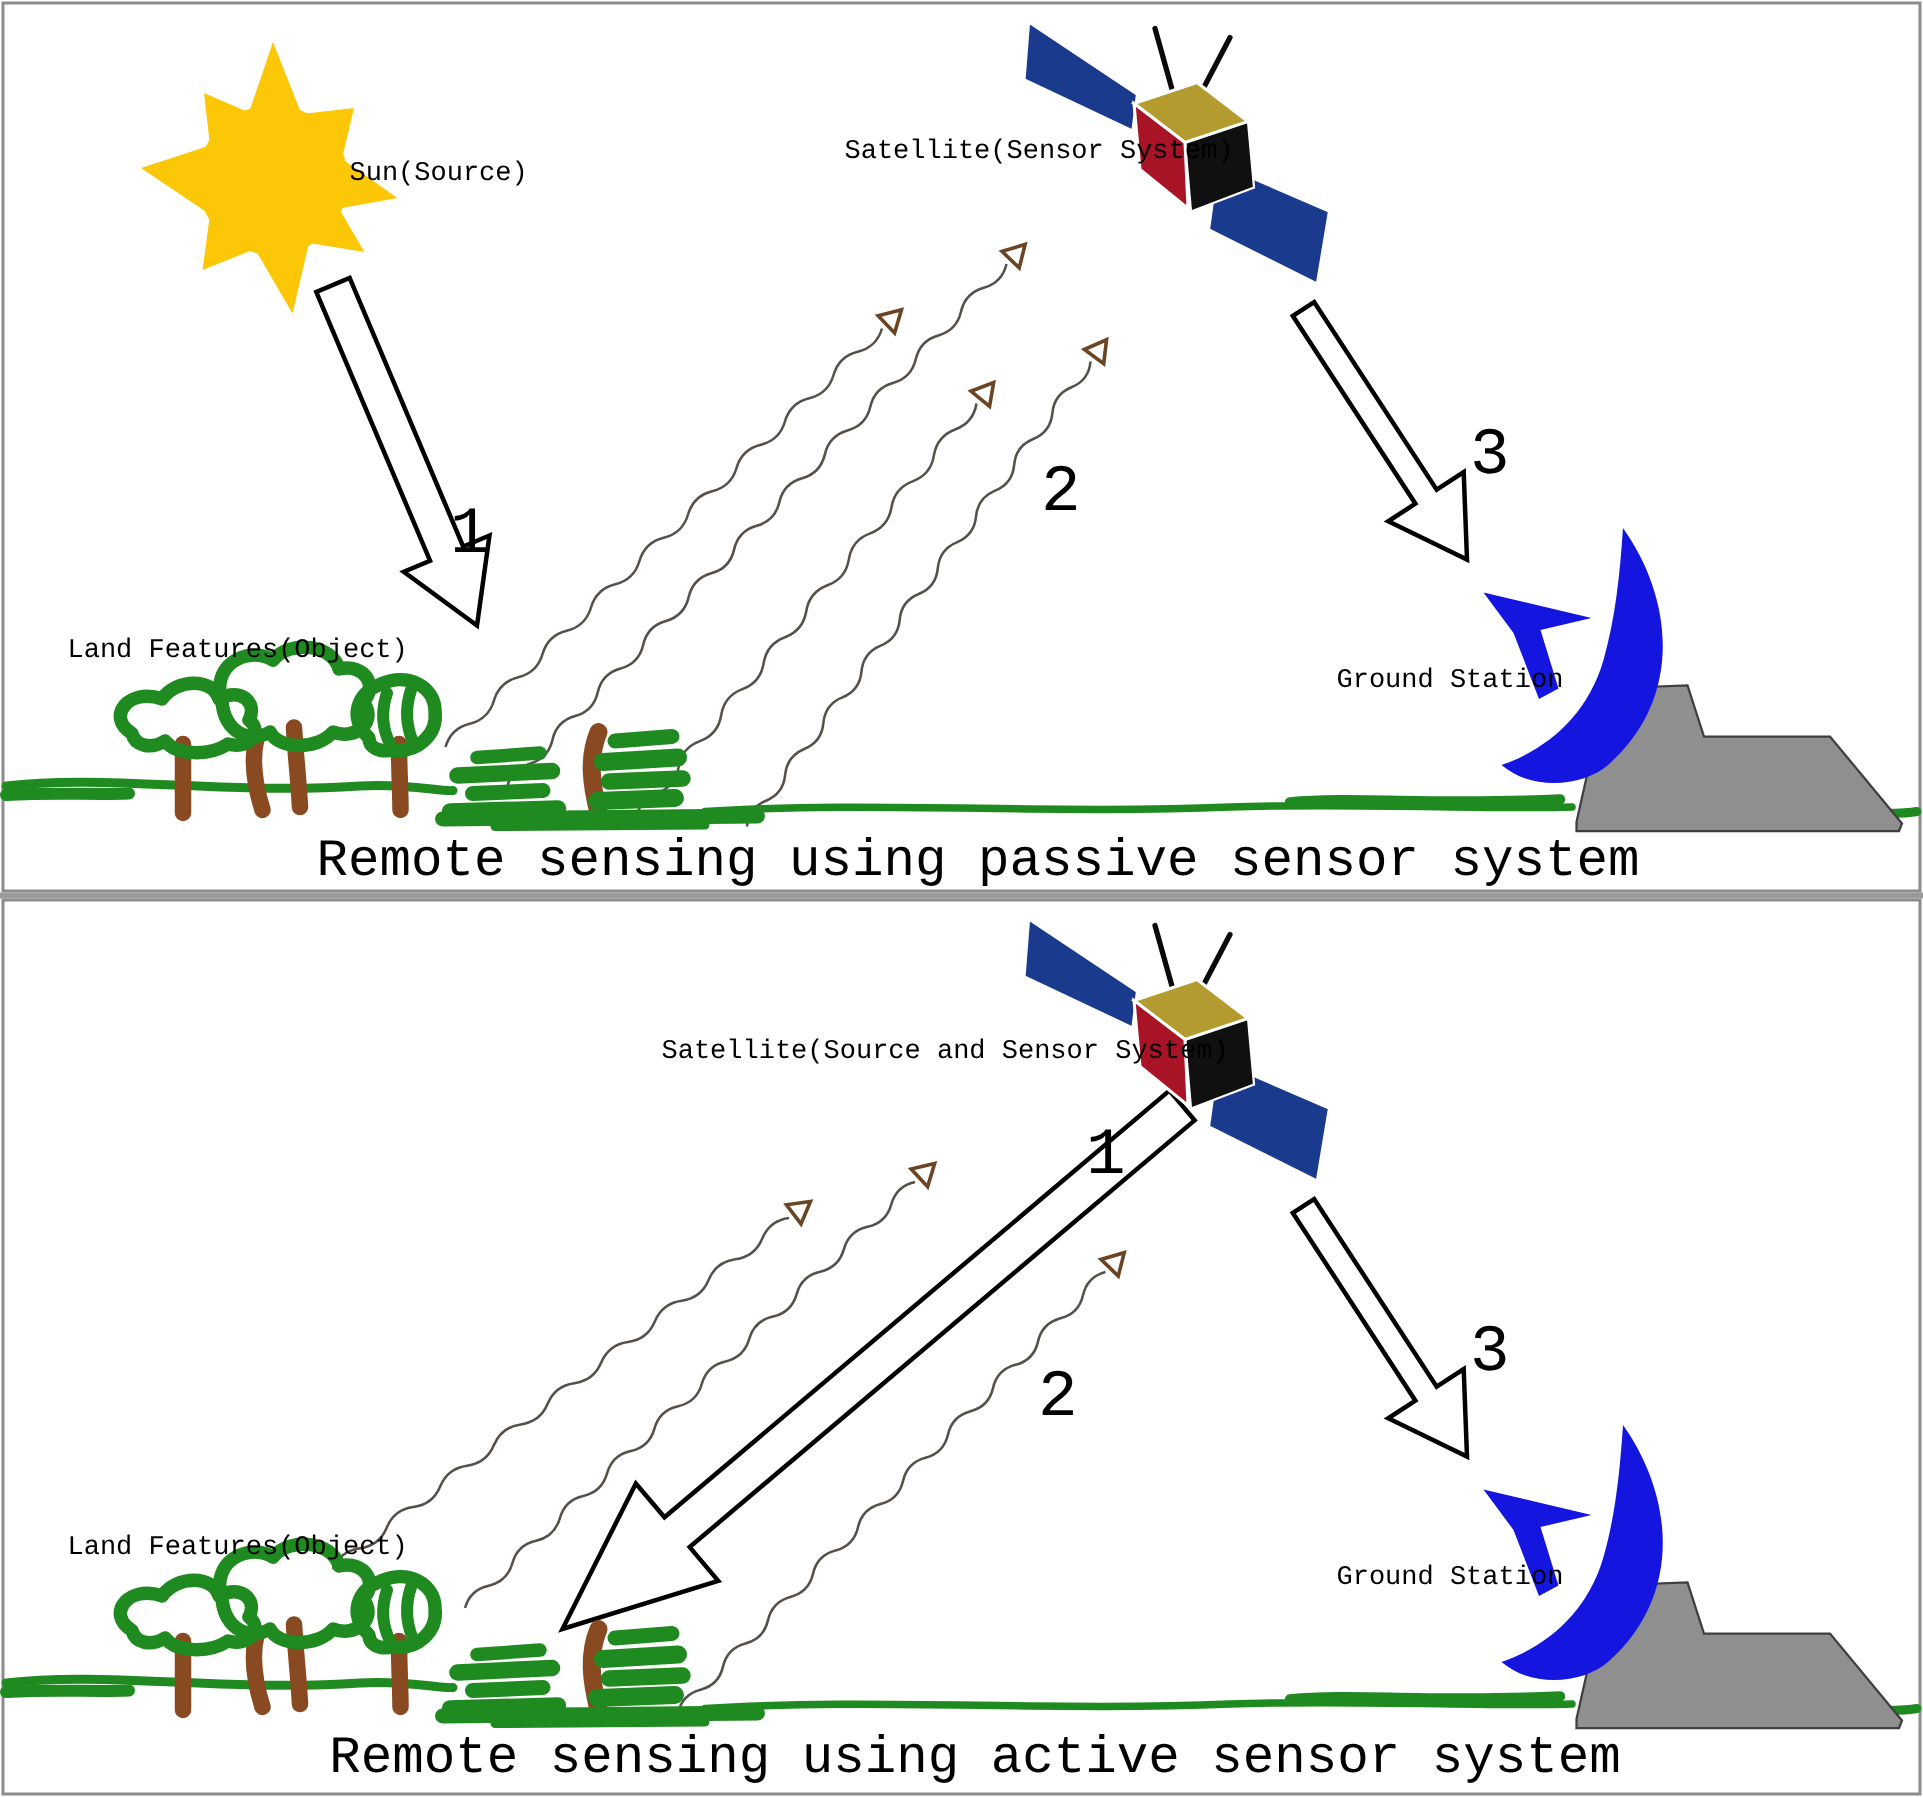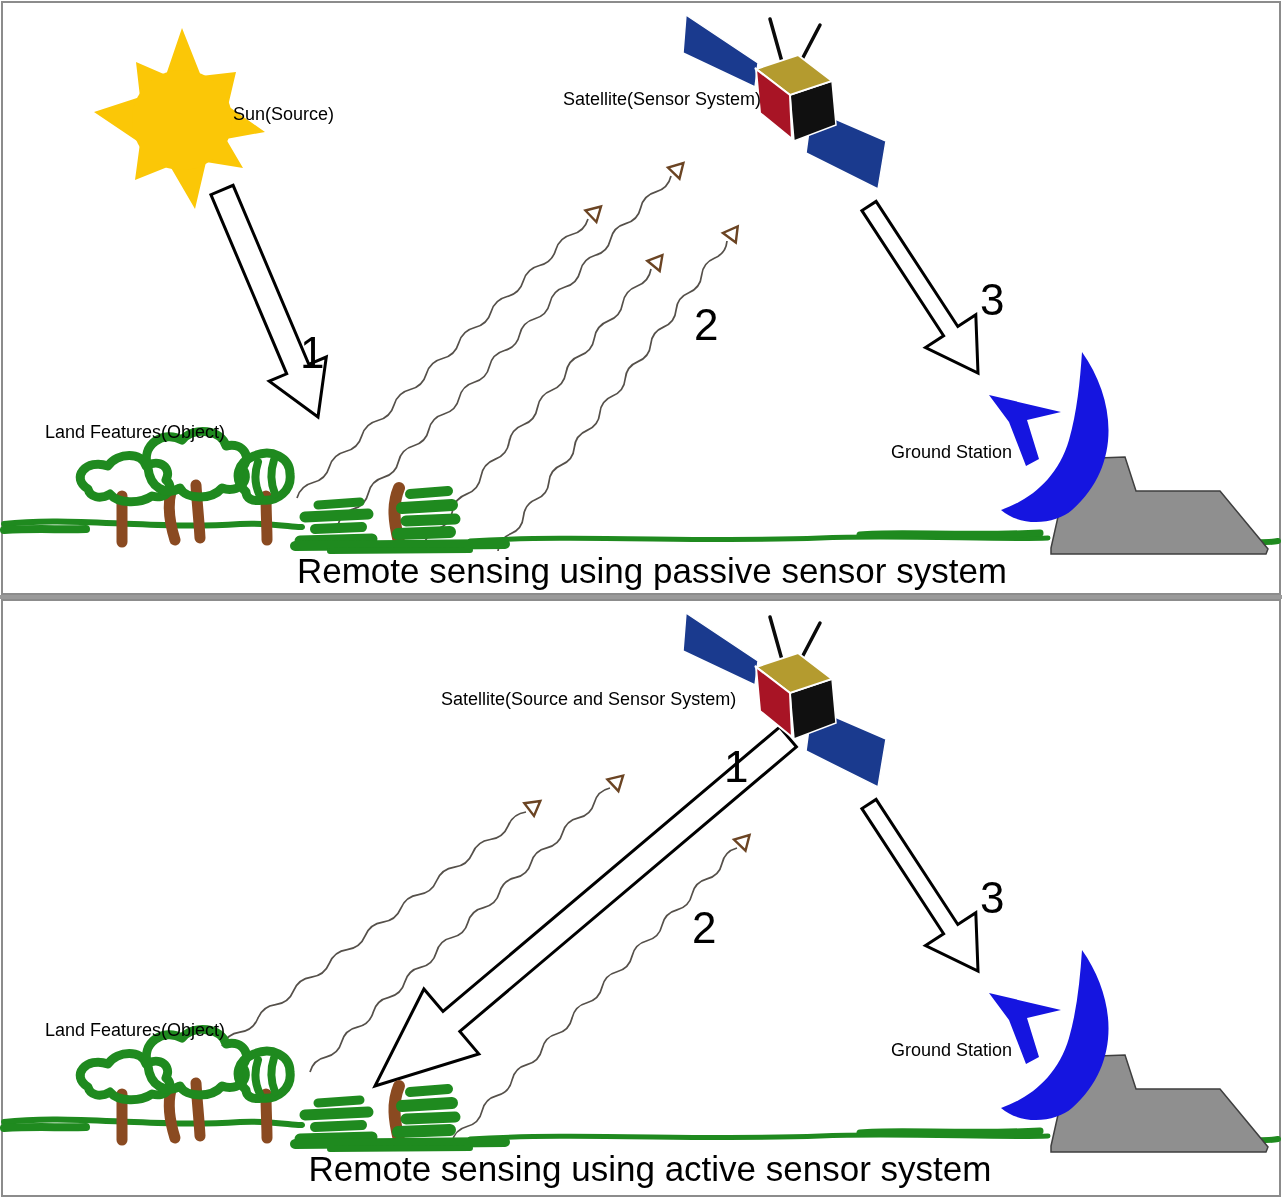"Sun(Source)" .stage { font-family: Liberation Sans, sans-serif -> Liberation Mono, monospace }
